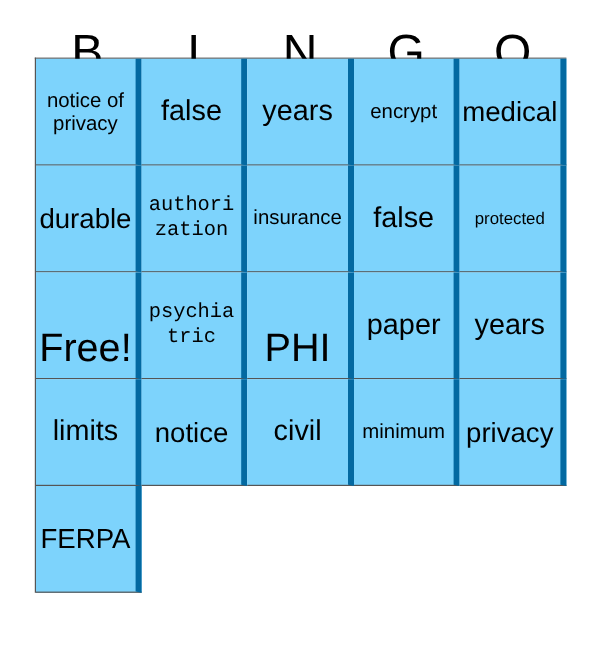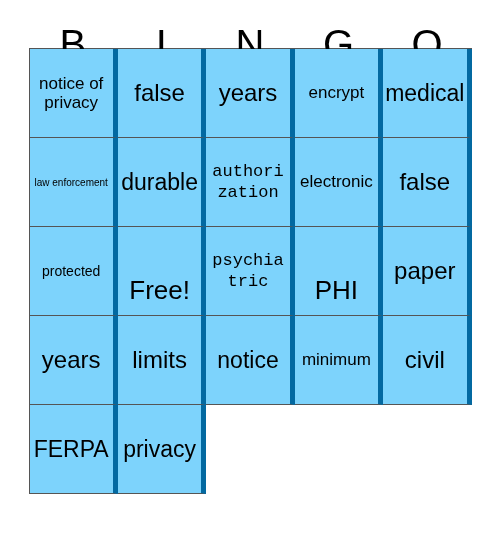"law enforcement" div.bingo-cell { html: <div> <span>law enforcement</span> </div> -> none }
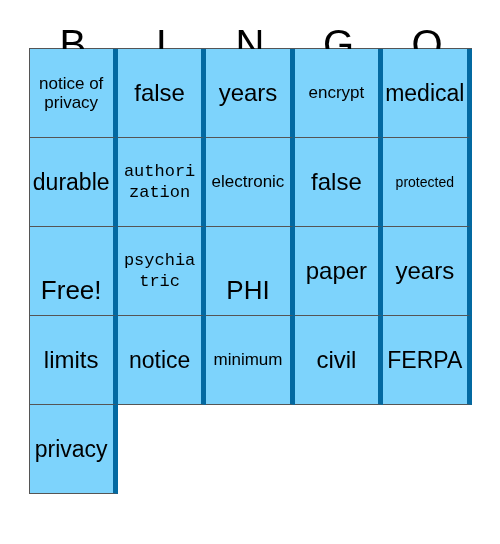"electronic" span.cell-text { text: electronic -> insurance }
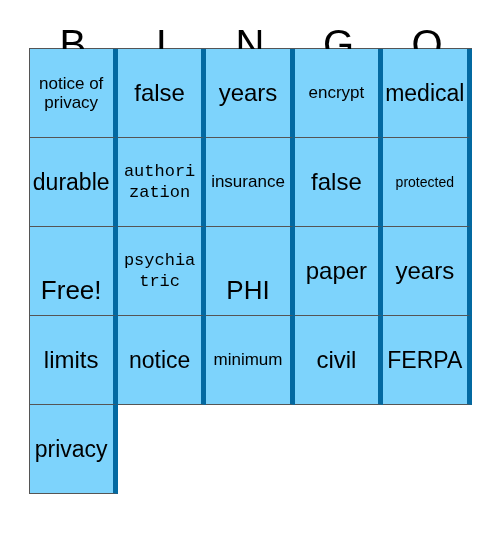"Free!" .sz-xxl .cell-text { font-size: 26px -> 33px }
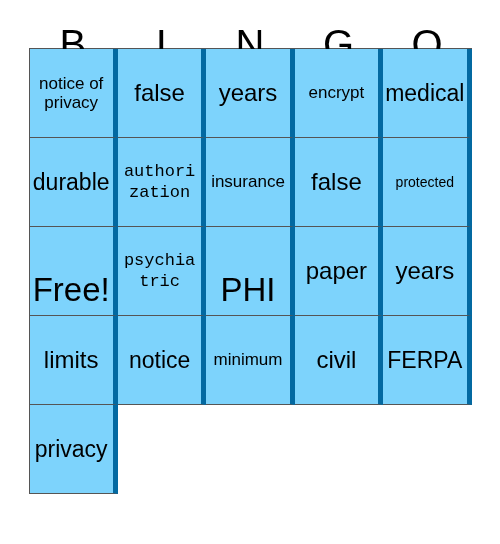"minimum" div.bingo-cell { order: before "civil" -> after "civil" }
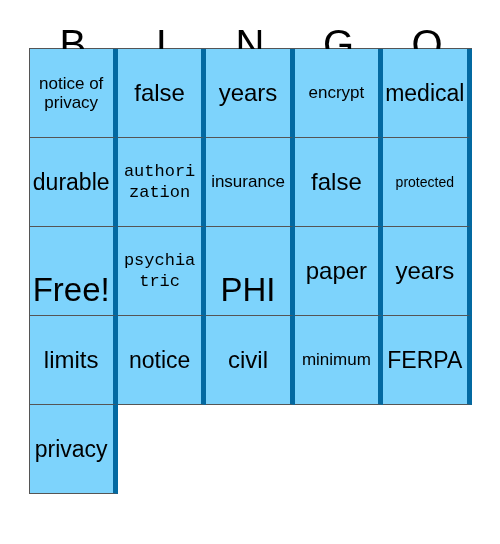"FERPA" div.bingo-cell { order: before "privacy" -> after "privacy" }
